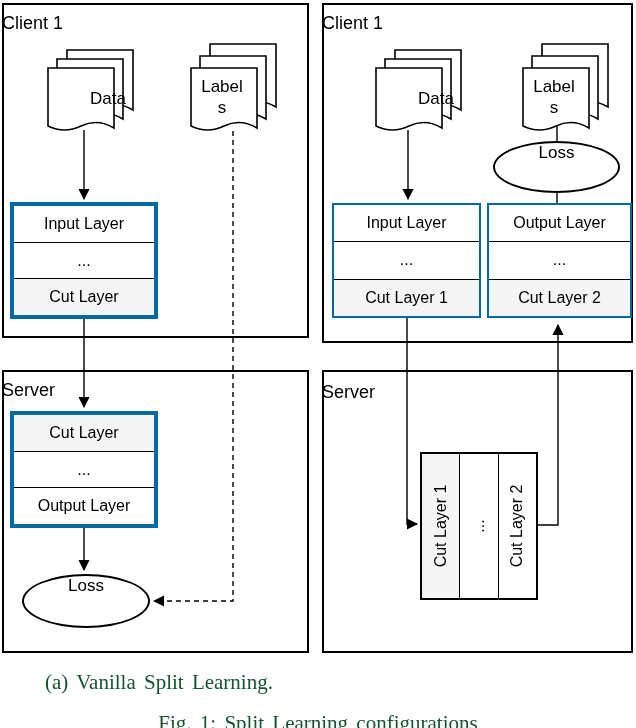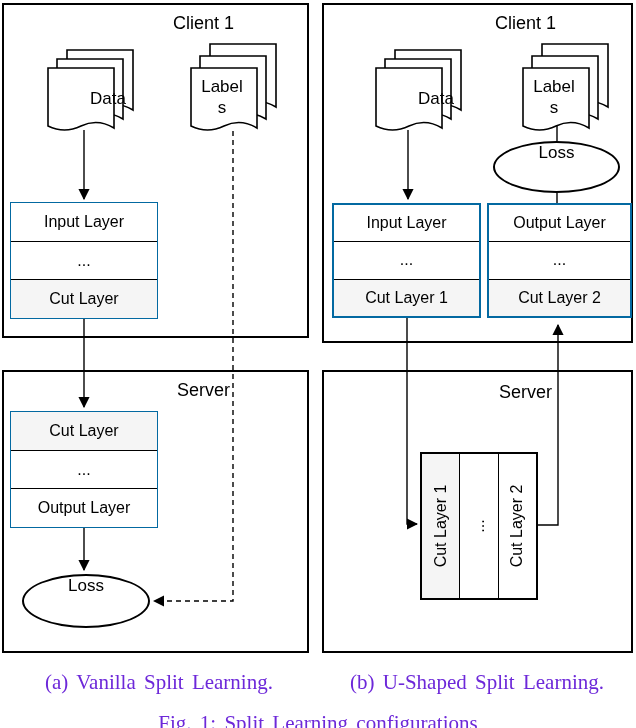"Client 1" .box-title { padding-left: 48px -> none; text-align: center -> left }
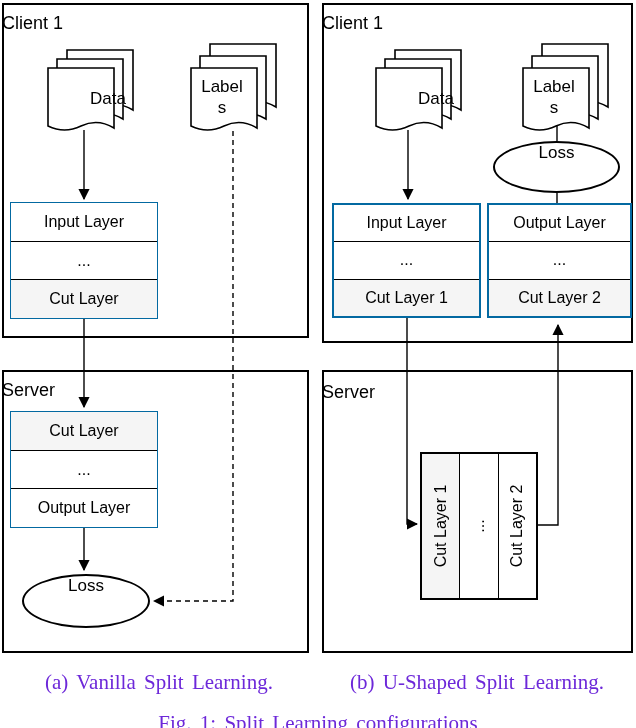"Input Layer" .layer-stack { border: 1px solid #0369a1 -> 4px solid #0369a1 }
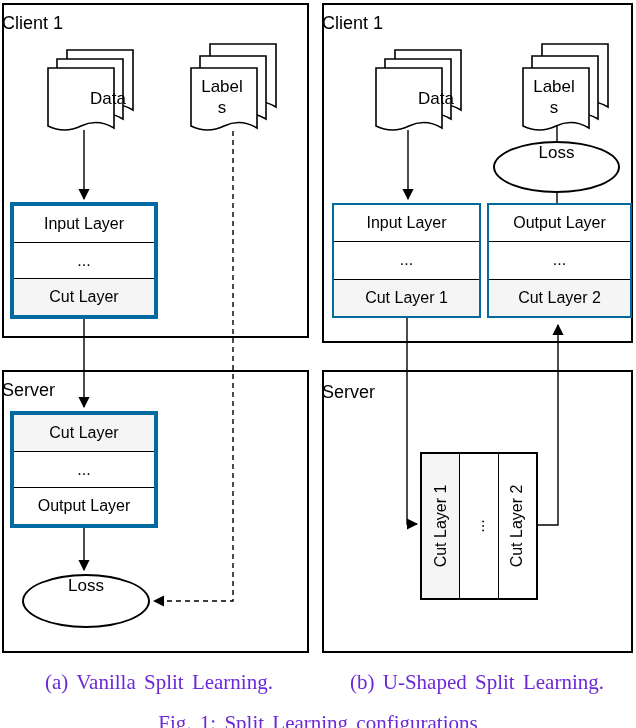"(a) Vanilla Split Learning." .caption { color: #6d28d9 -> #14532d }
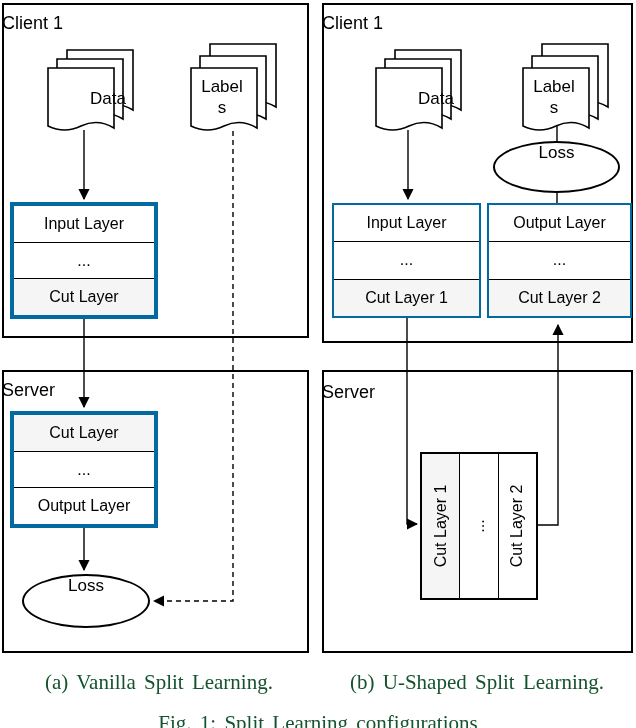"(b) U-Shaped Split Learning." div.caption { html: <div>(b) U-Shaped Split Learning.</div> -> none }
